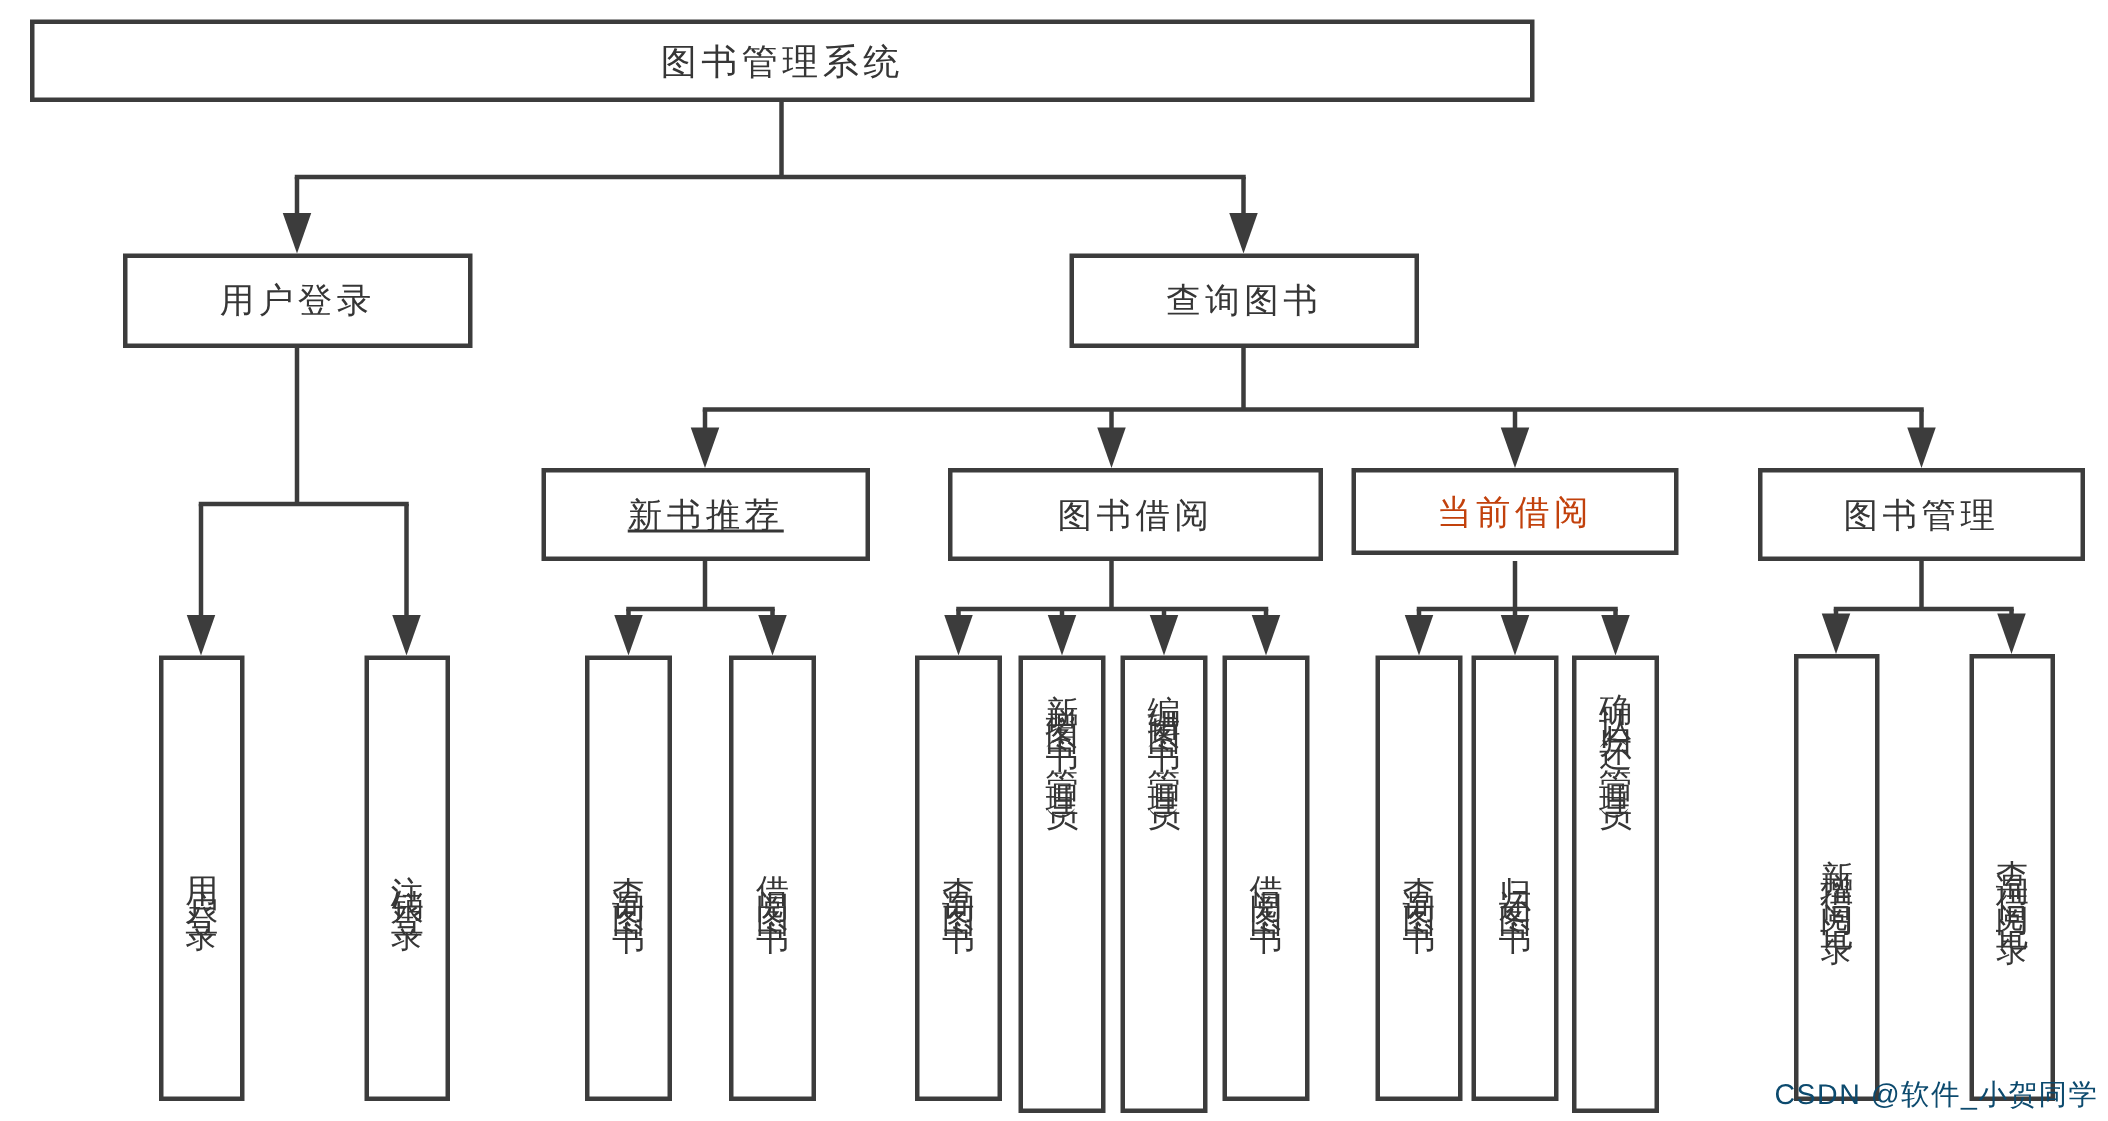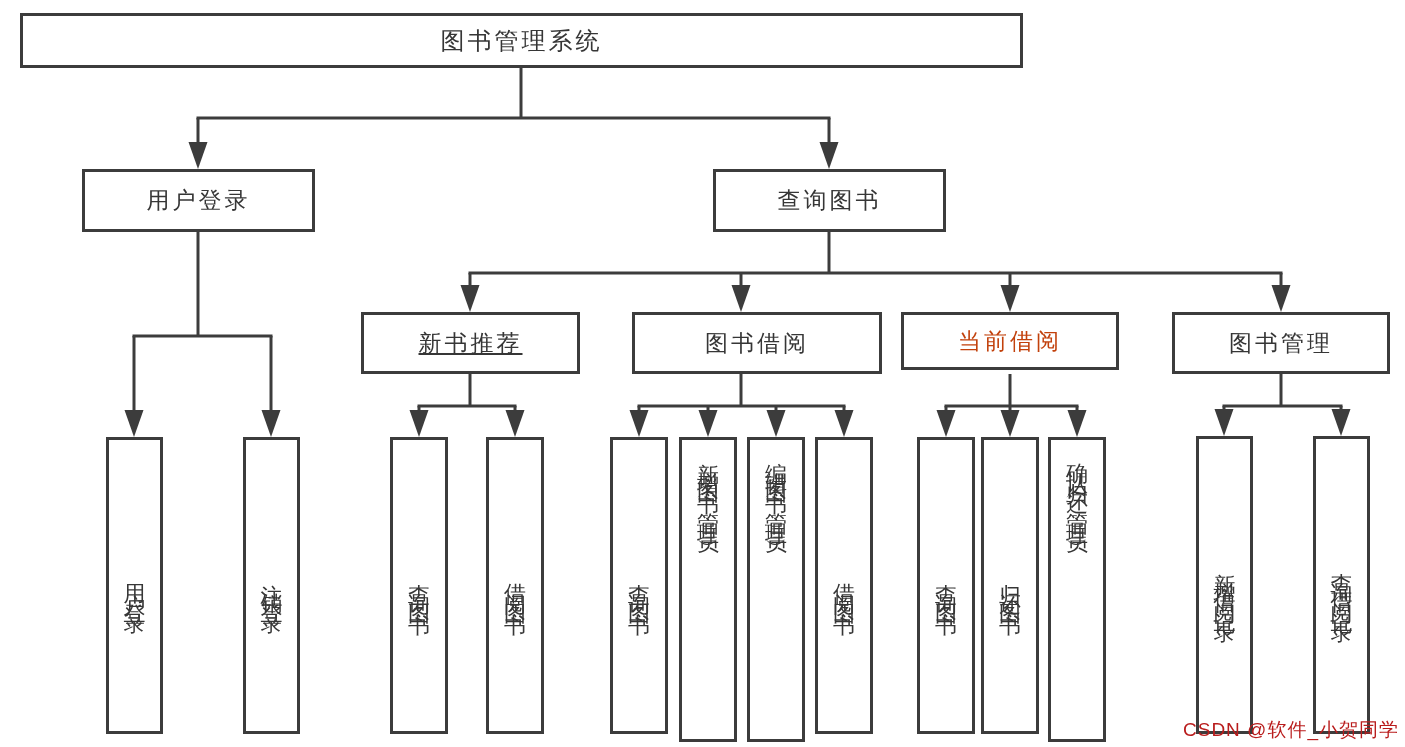"CSDN @软件_小贺同学" #watermark { color: #b91c1c -> #0c4a6e }
